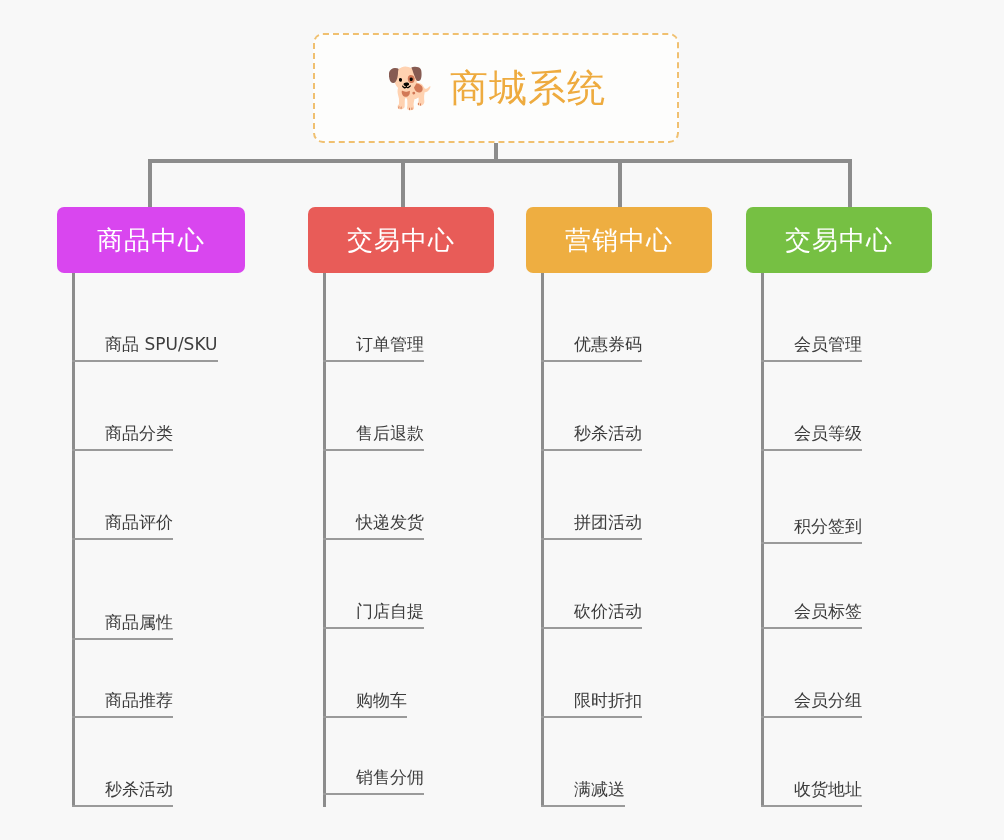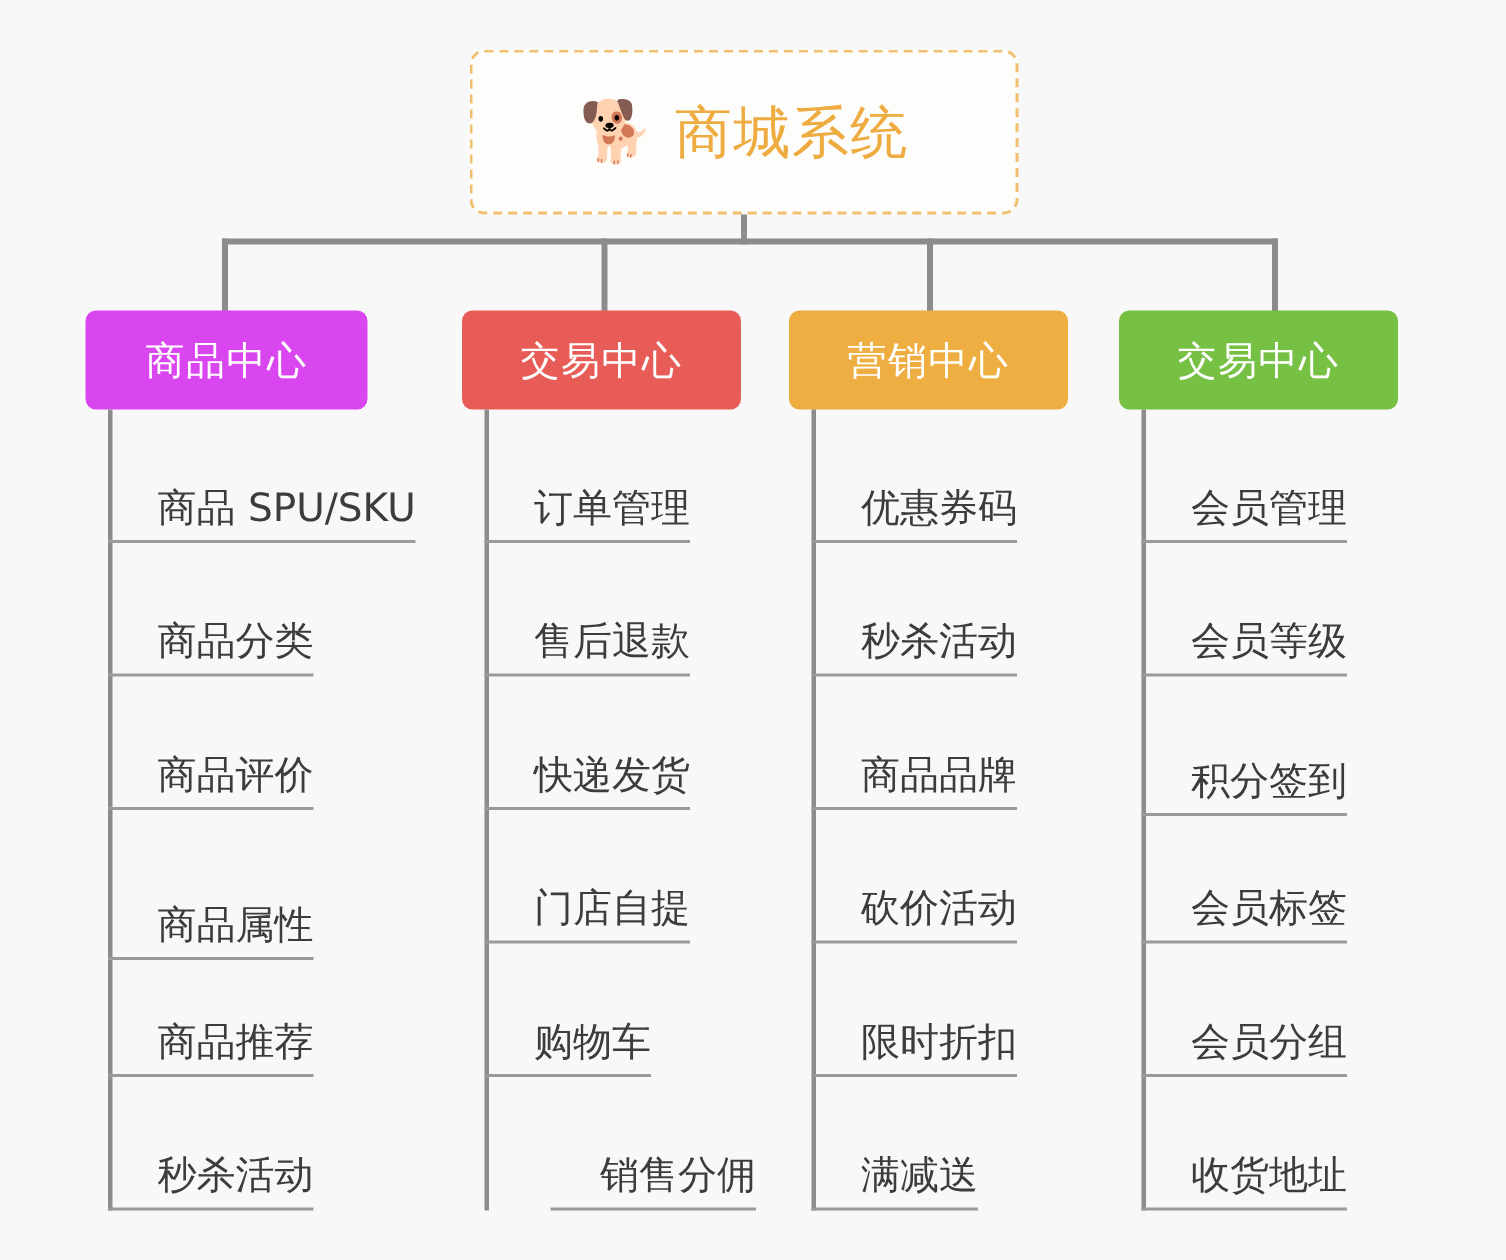"商品 SPU/SKU" .leaf-label { font-size: 26px -> 17px }
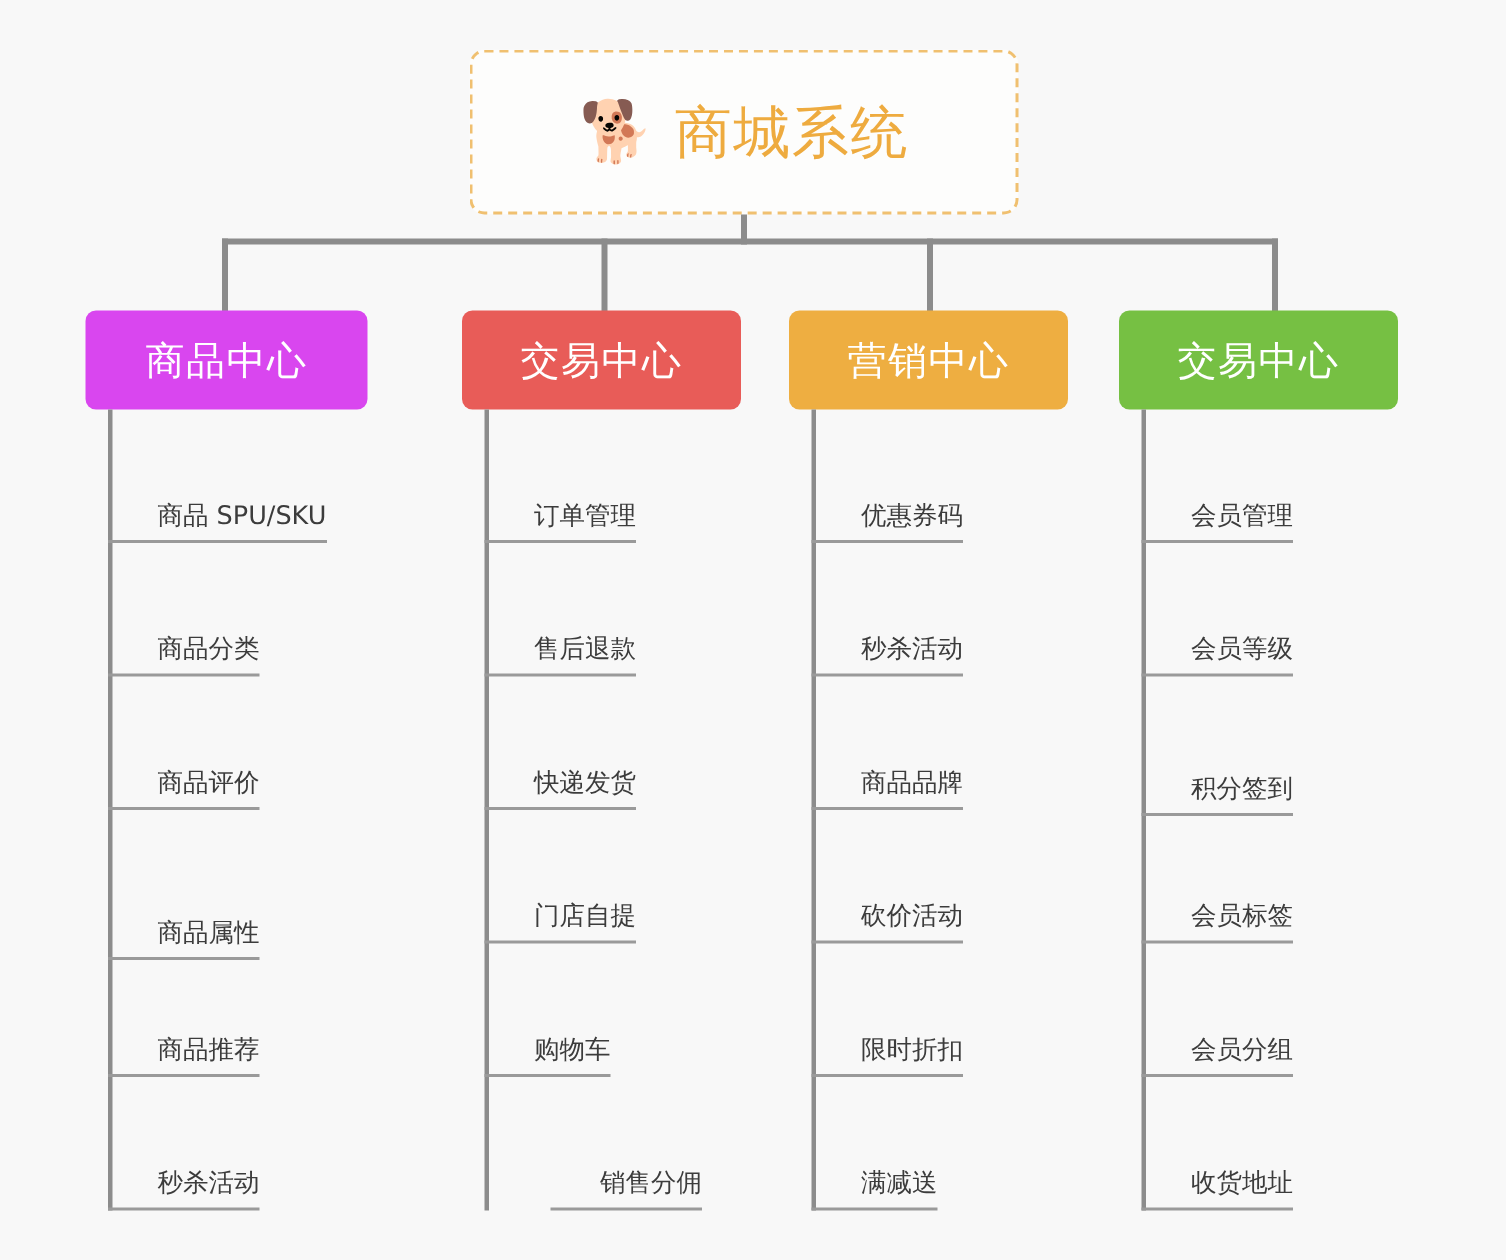"商品品牌" span.leaf-label { text: 商品品牌 -> 拼团活动 }
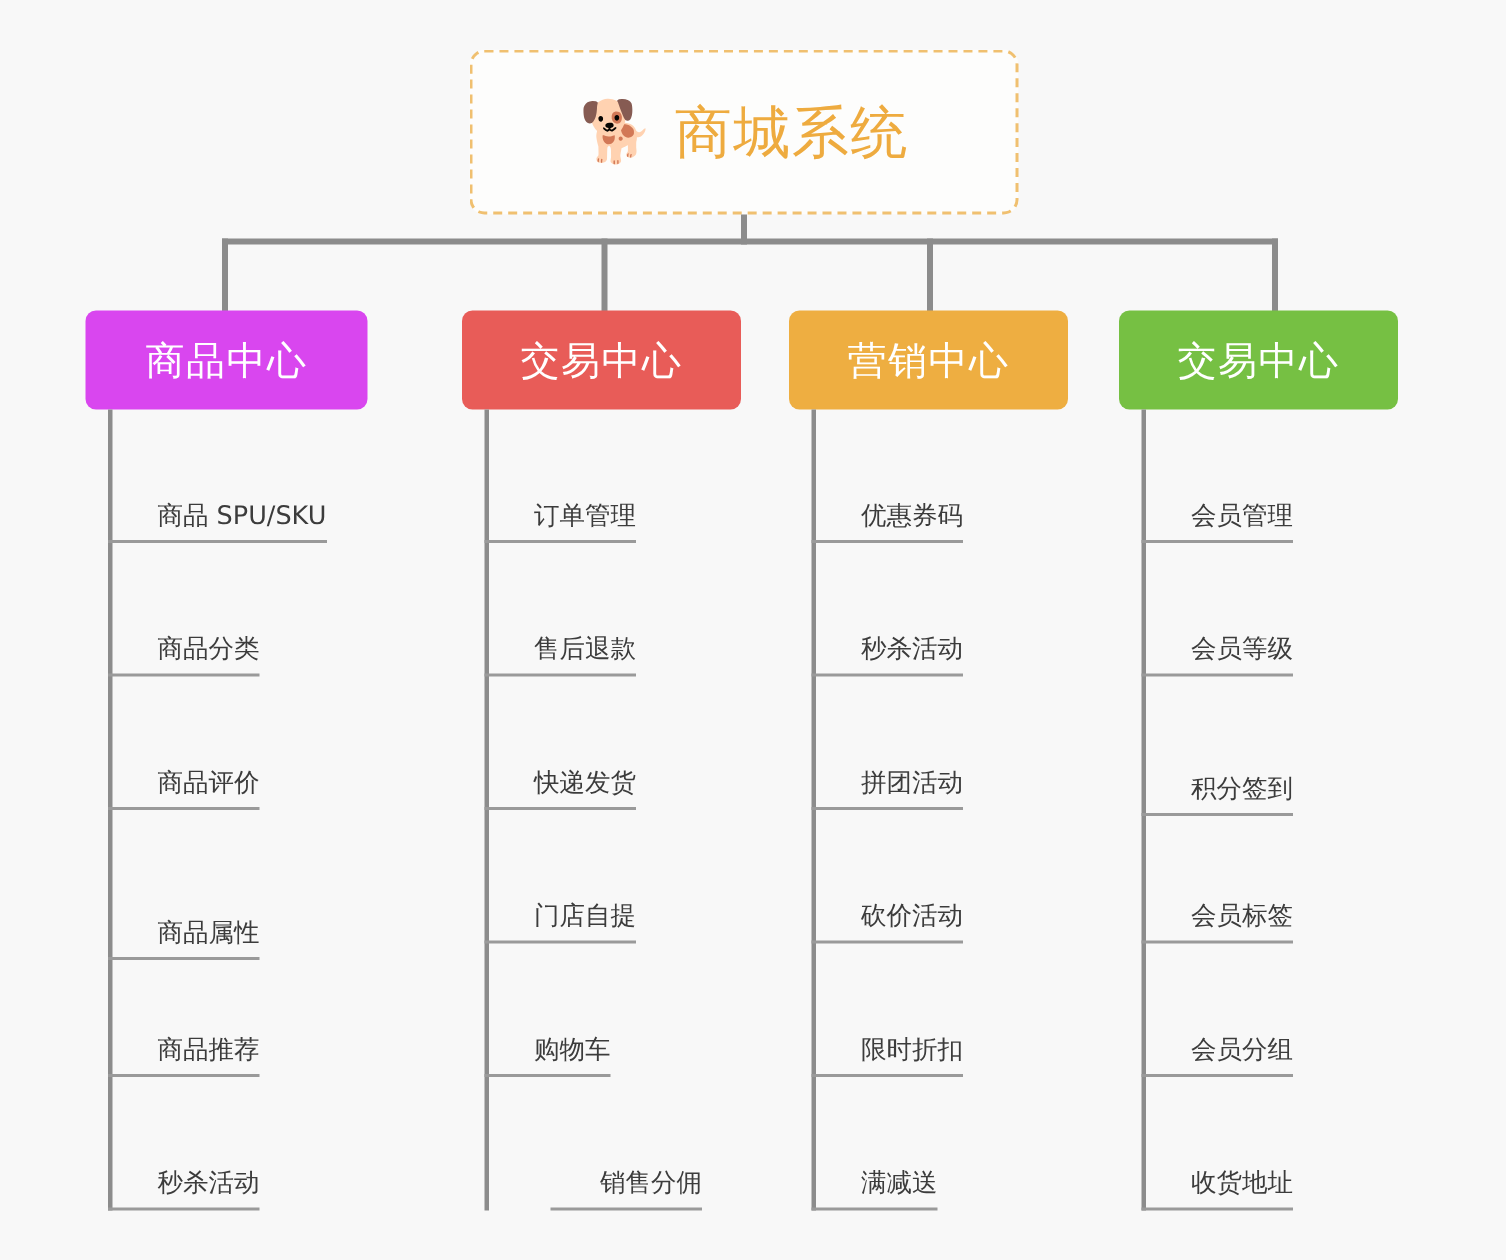"销售分佣" div.leaf-item { margin-left: 44px -> none; top: 445px -> 433px }
